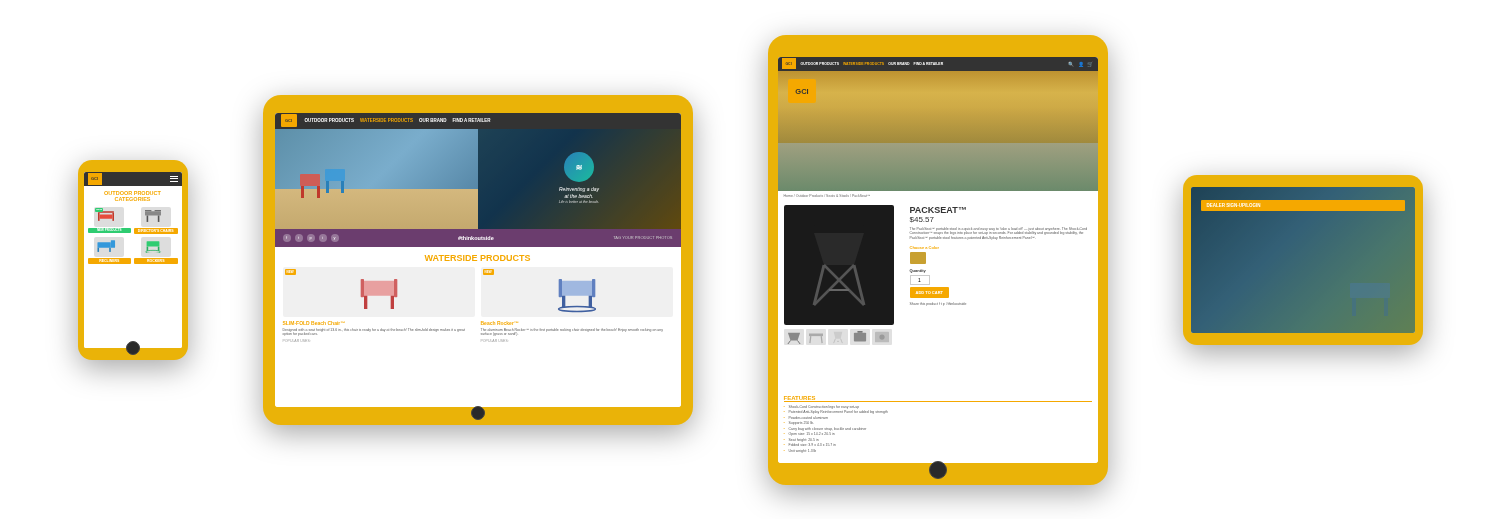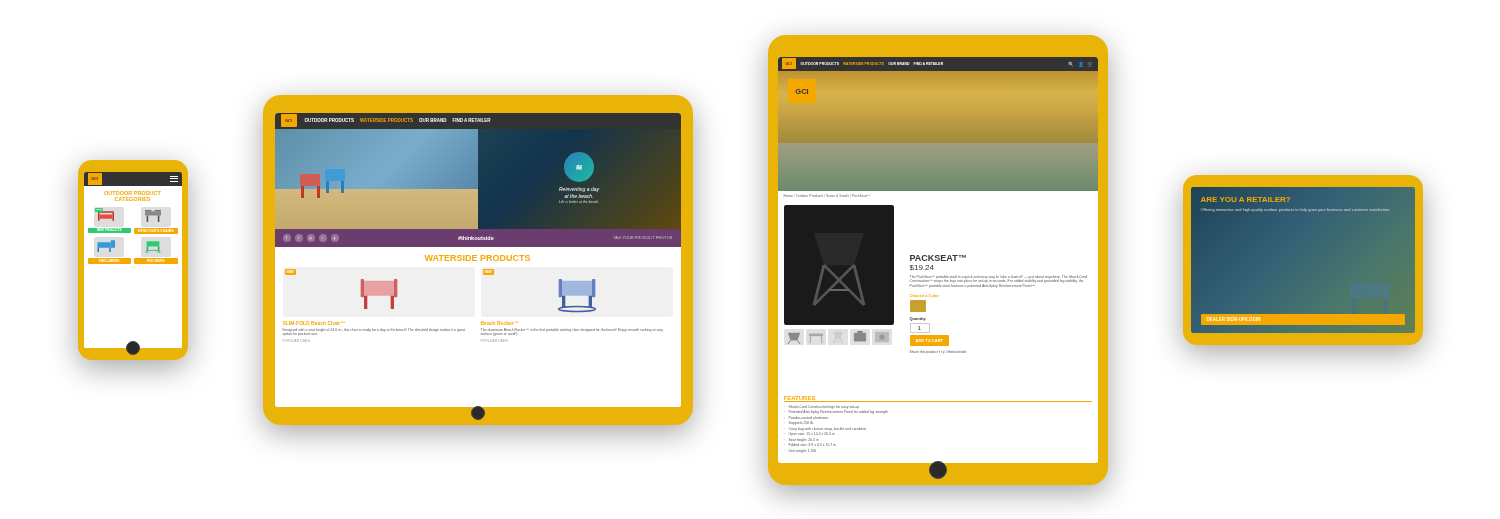"ARE YOU A RETAILER?" div { html: <div> <div>ARE YOU A RETAILER?</div> <div>Offering innovative and high quality outdoor products to help grow your business and customer satisfaction.</div> </div> -> none }
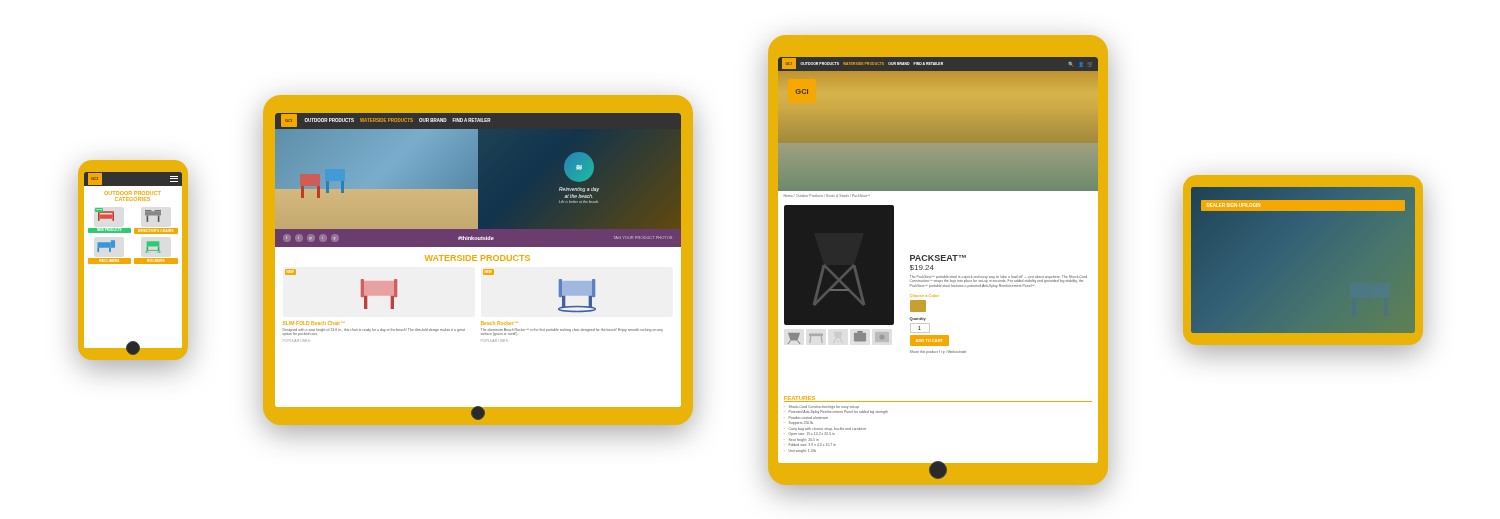"PACKSEAT™" .tt-product-info { margin-top: 48px -> none }
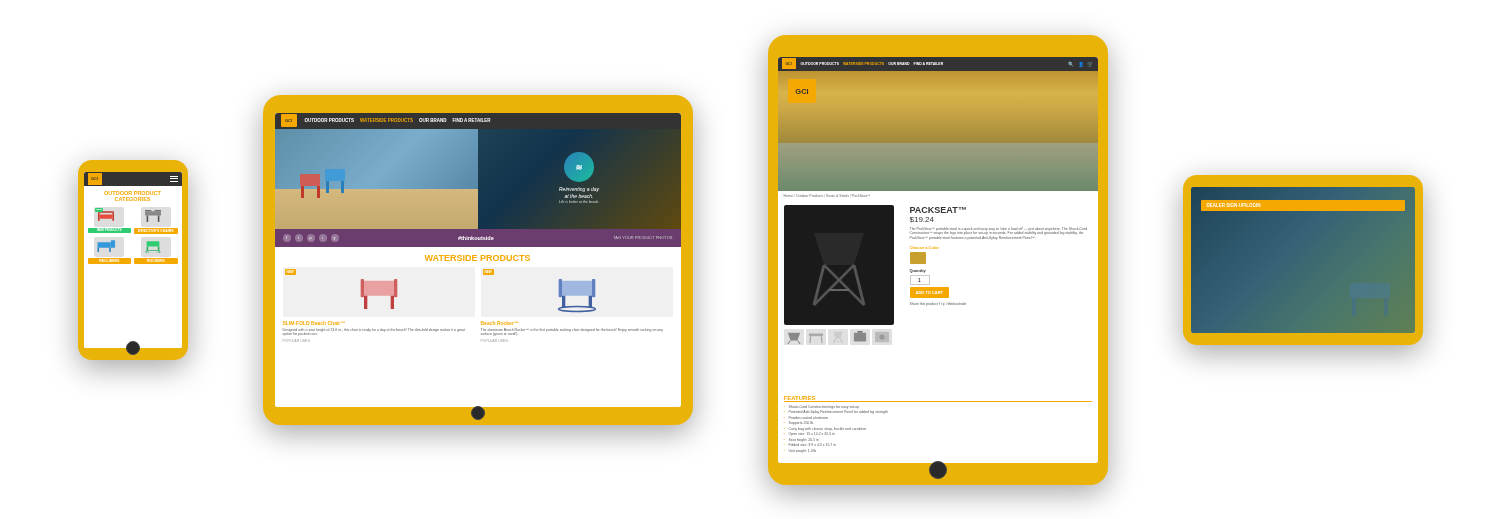"$19.24" div.tt-product-price { text: $19.24 -> $45.57 }
